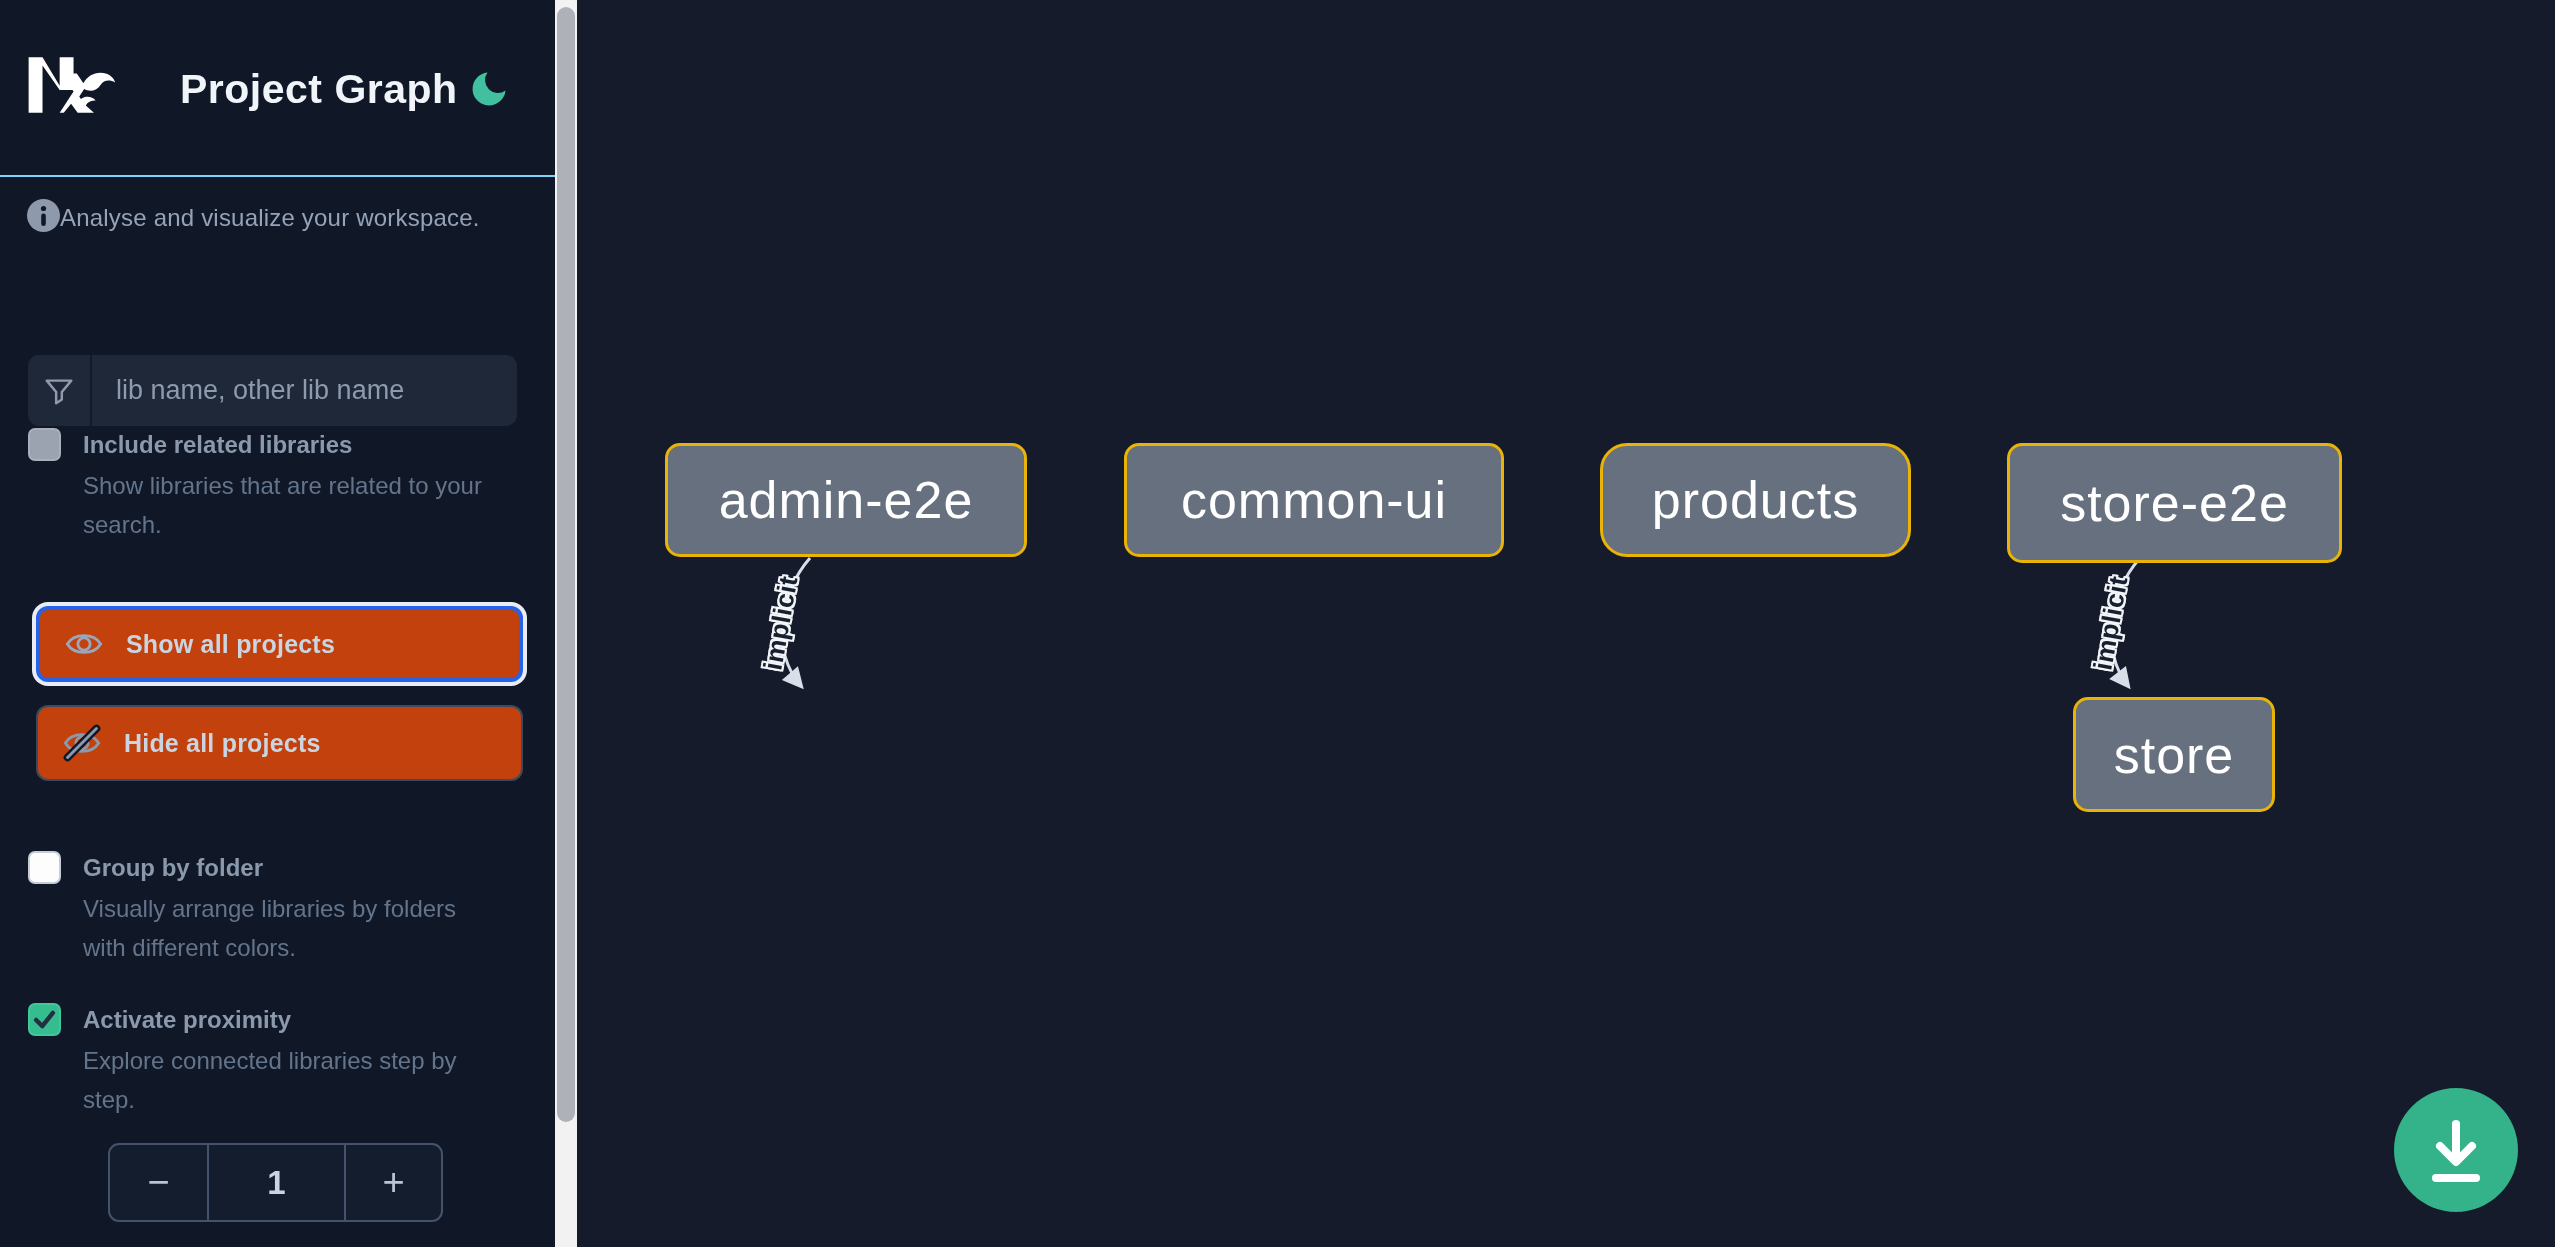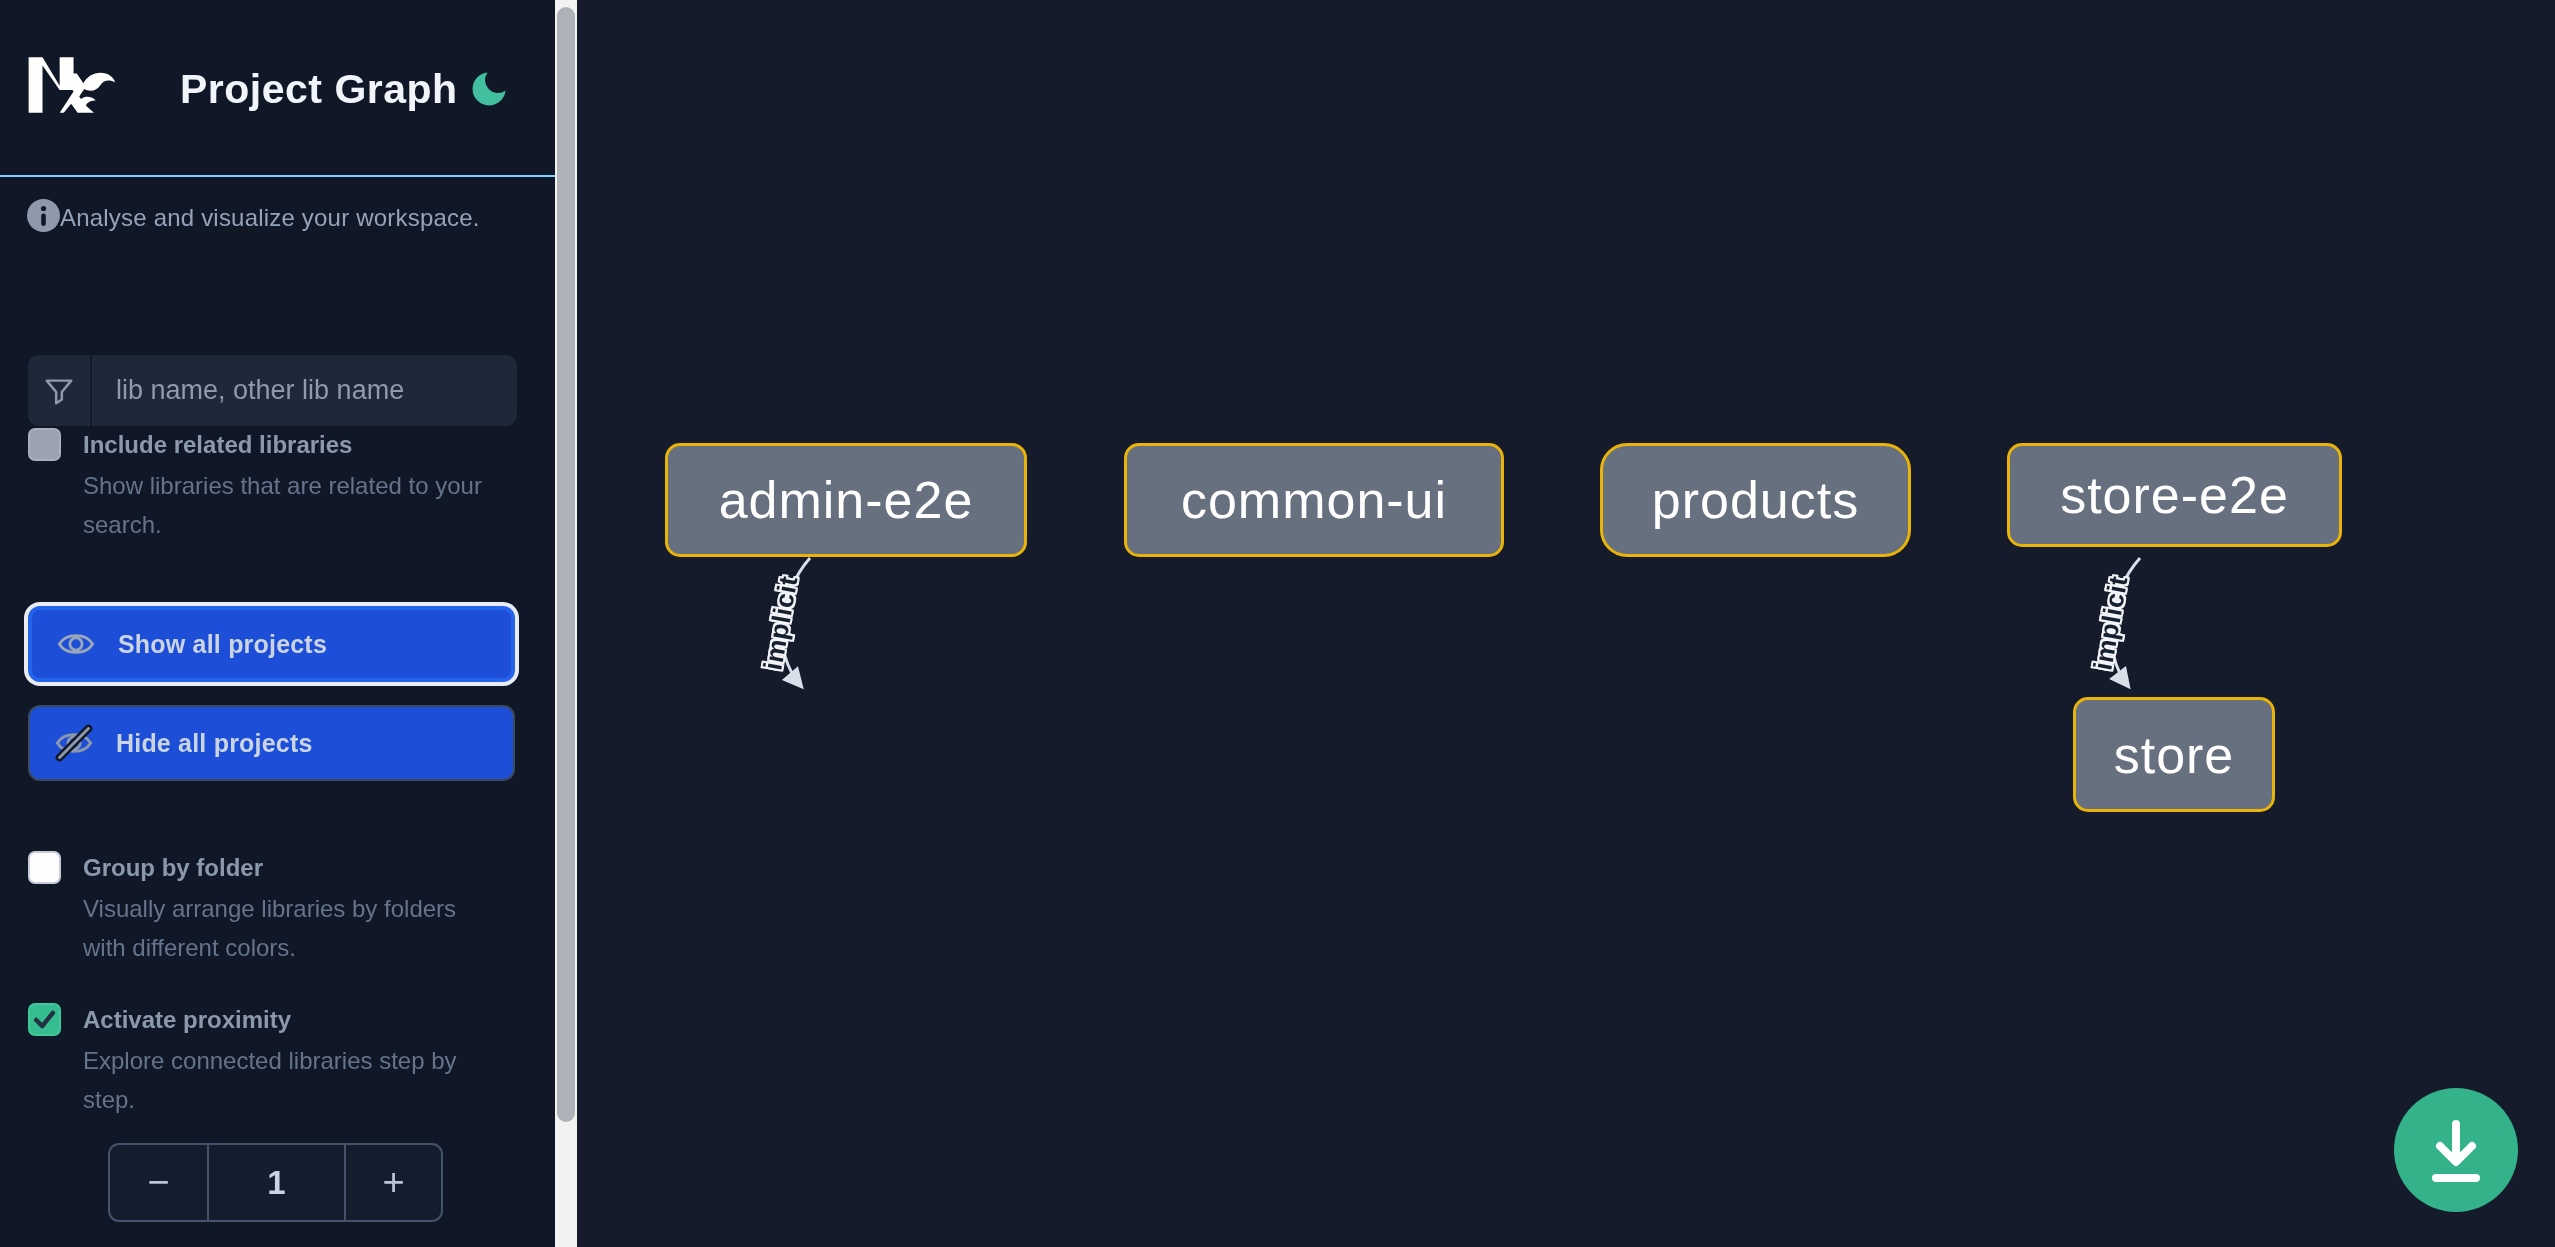"store-e2e" .node-store-e2e { height: 104px -> 120px }
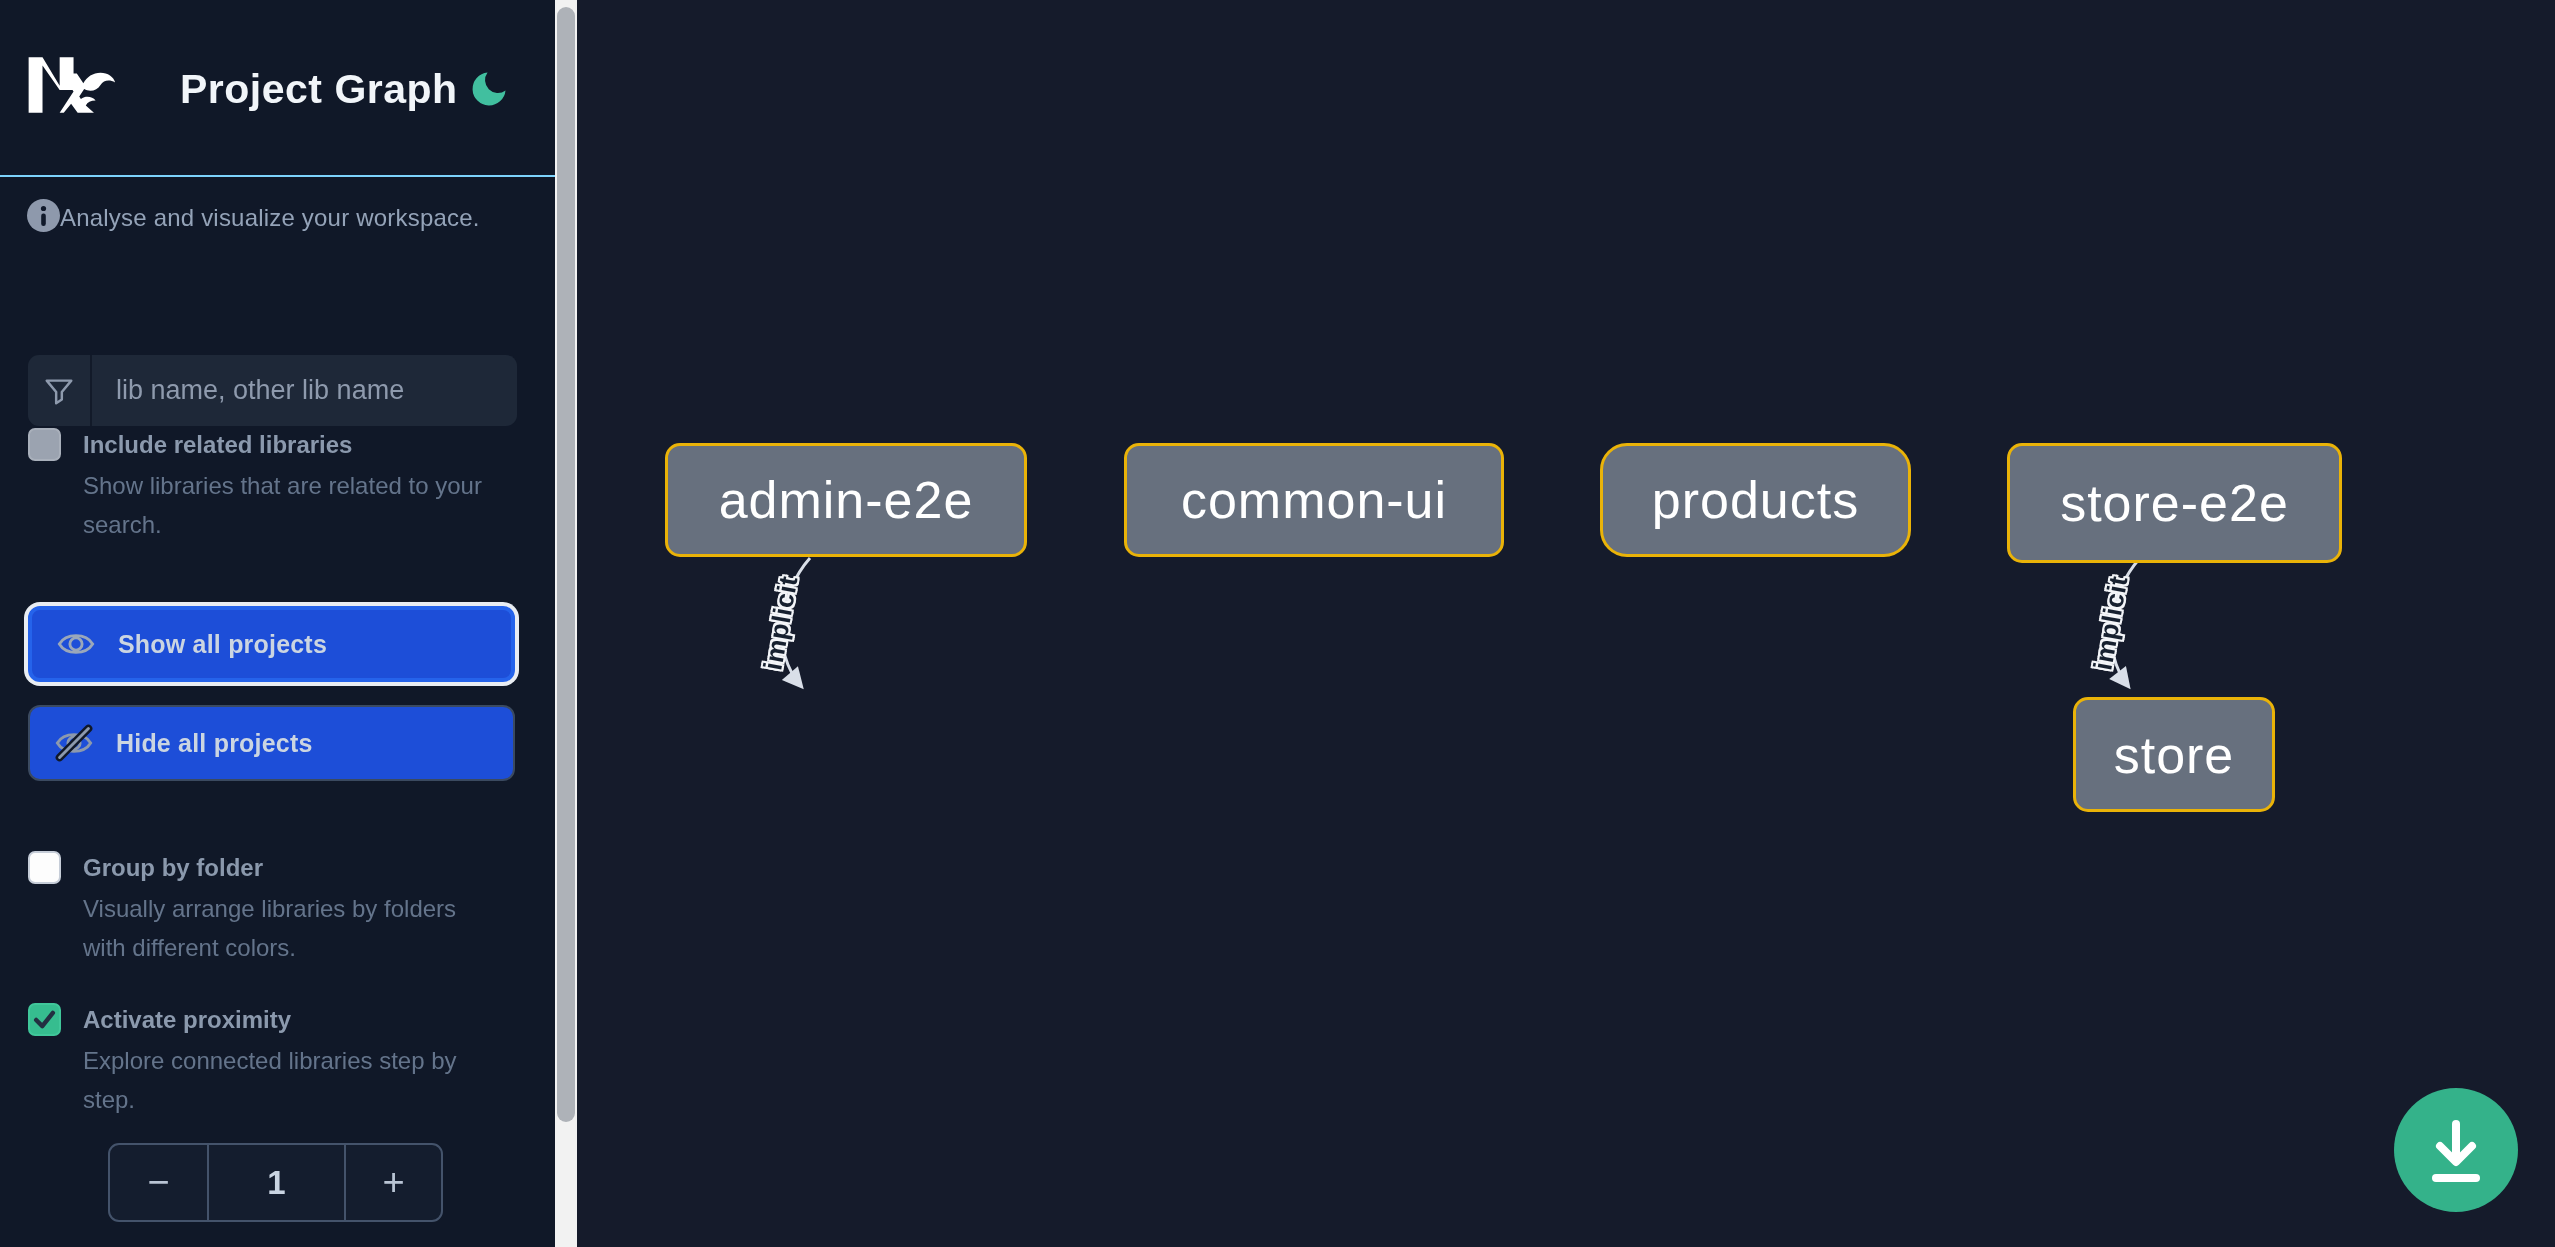"Show all projects" .side-btn { background: #1d4ed8 -> #c2410c; left: 28px -> 36px }
